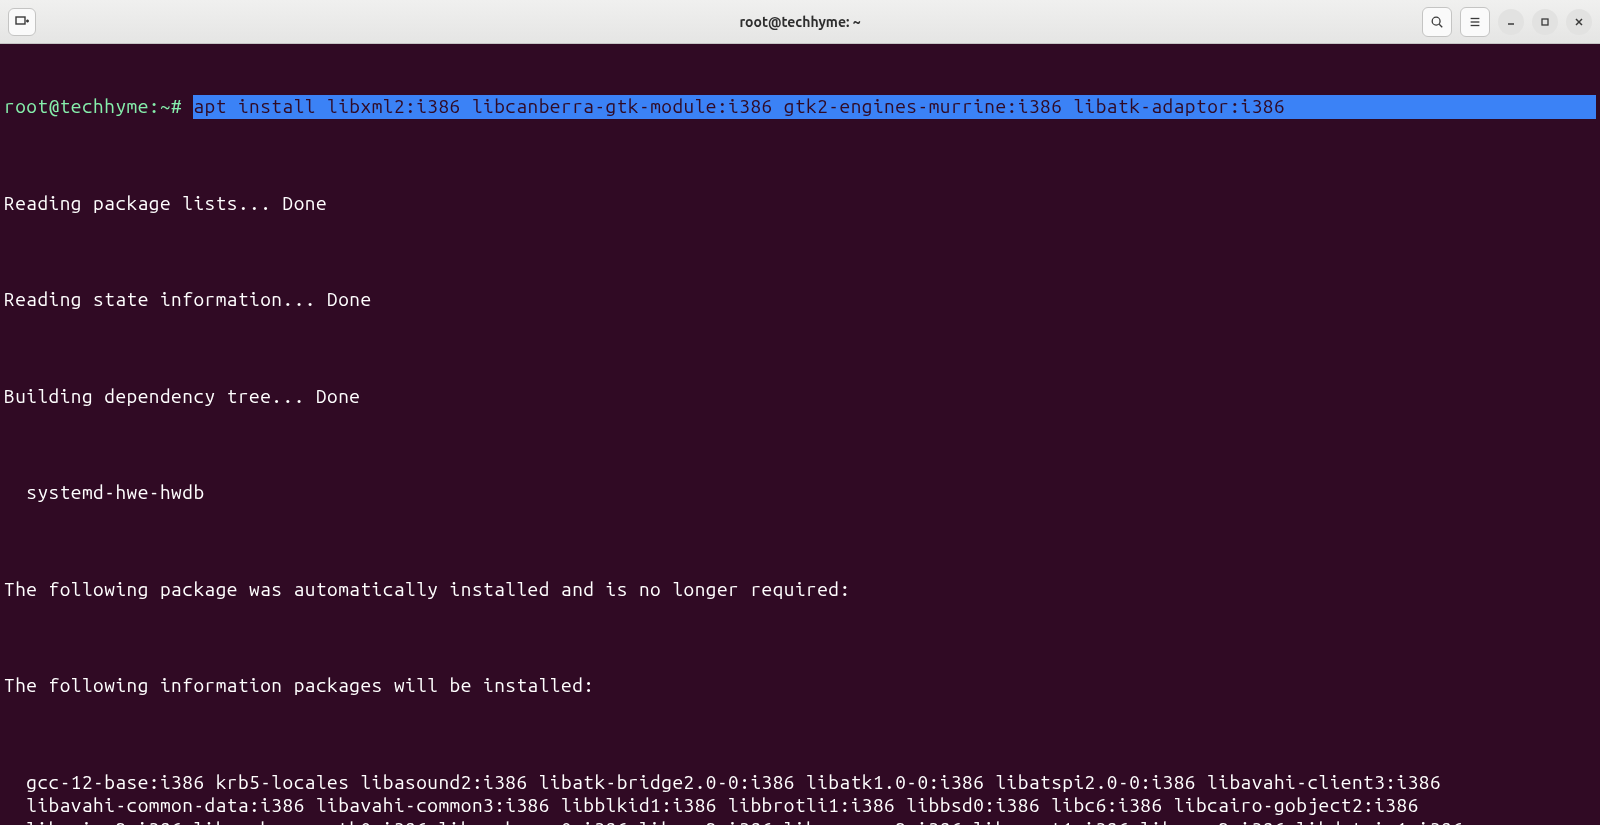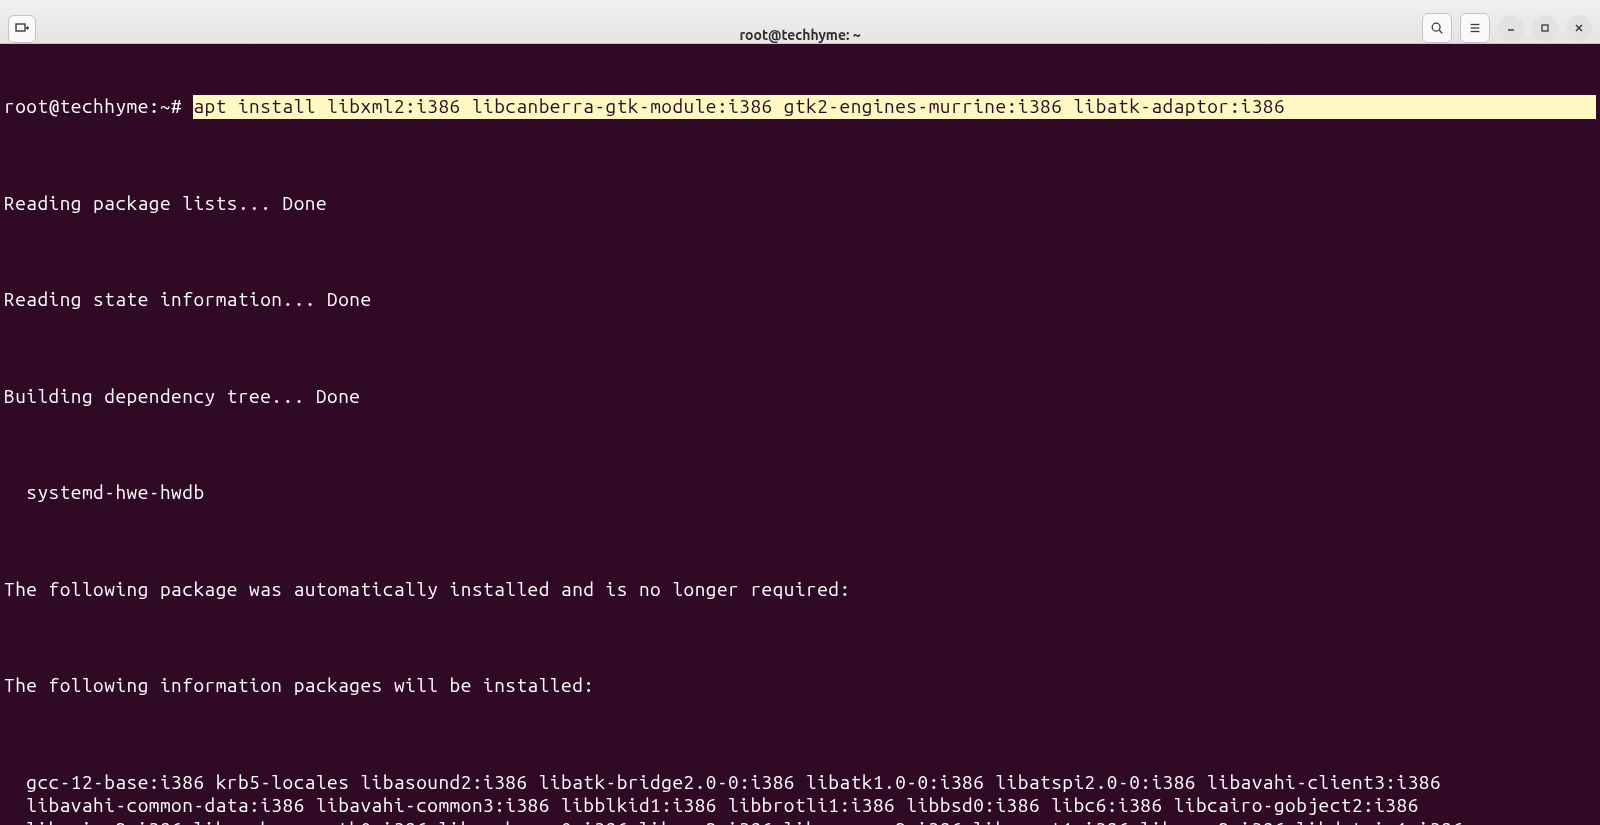"root@techhyme: ~" .titlebar { align-items: flex-end -> center }
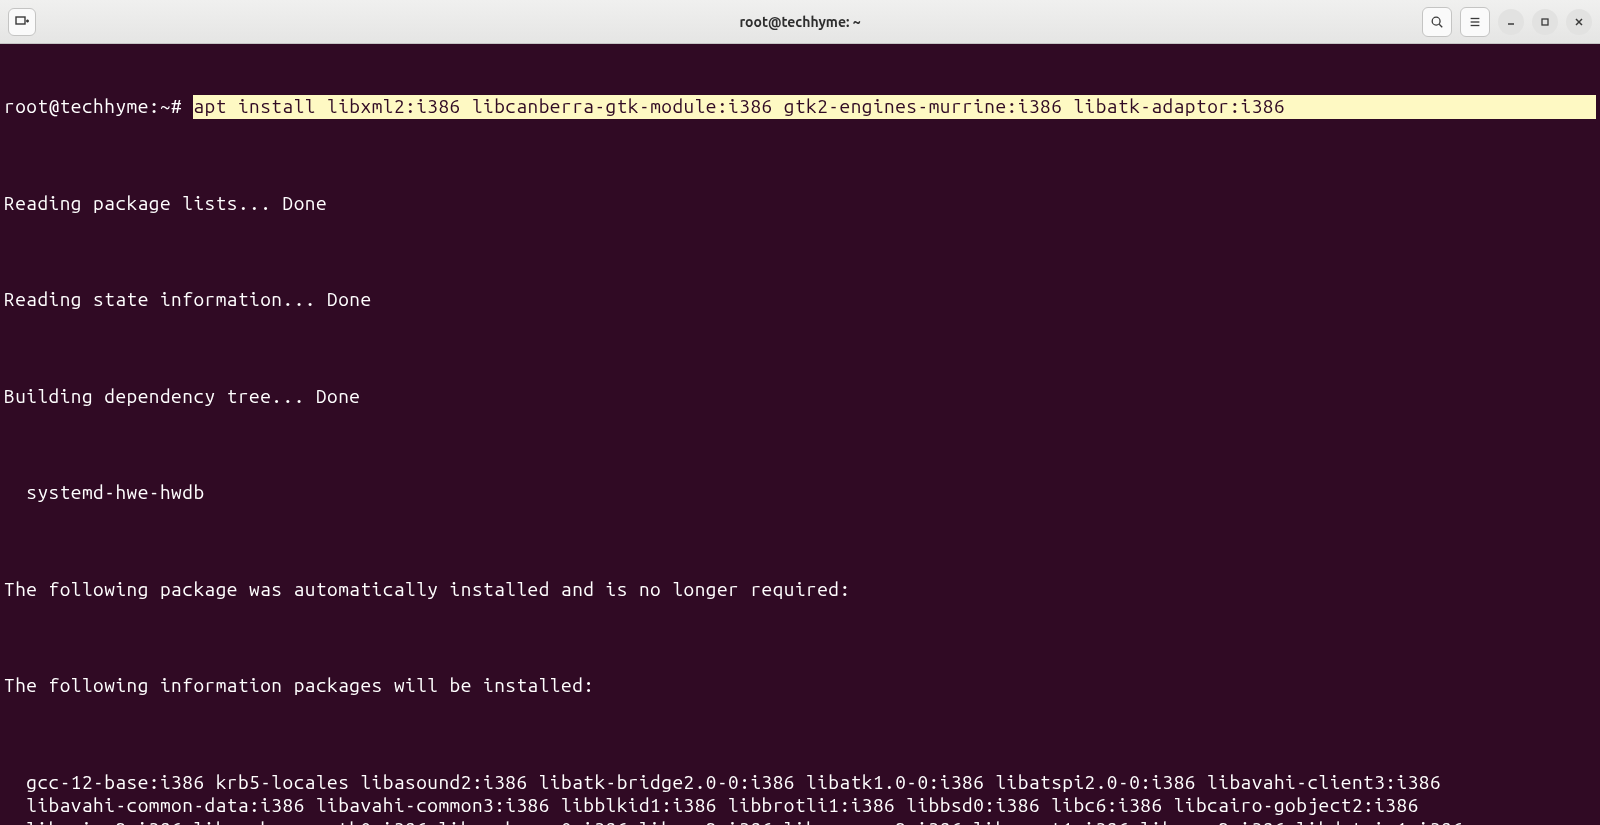"root@techhyme:~#" .prompt { color: #ffffff -> #86efac }
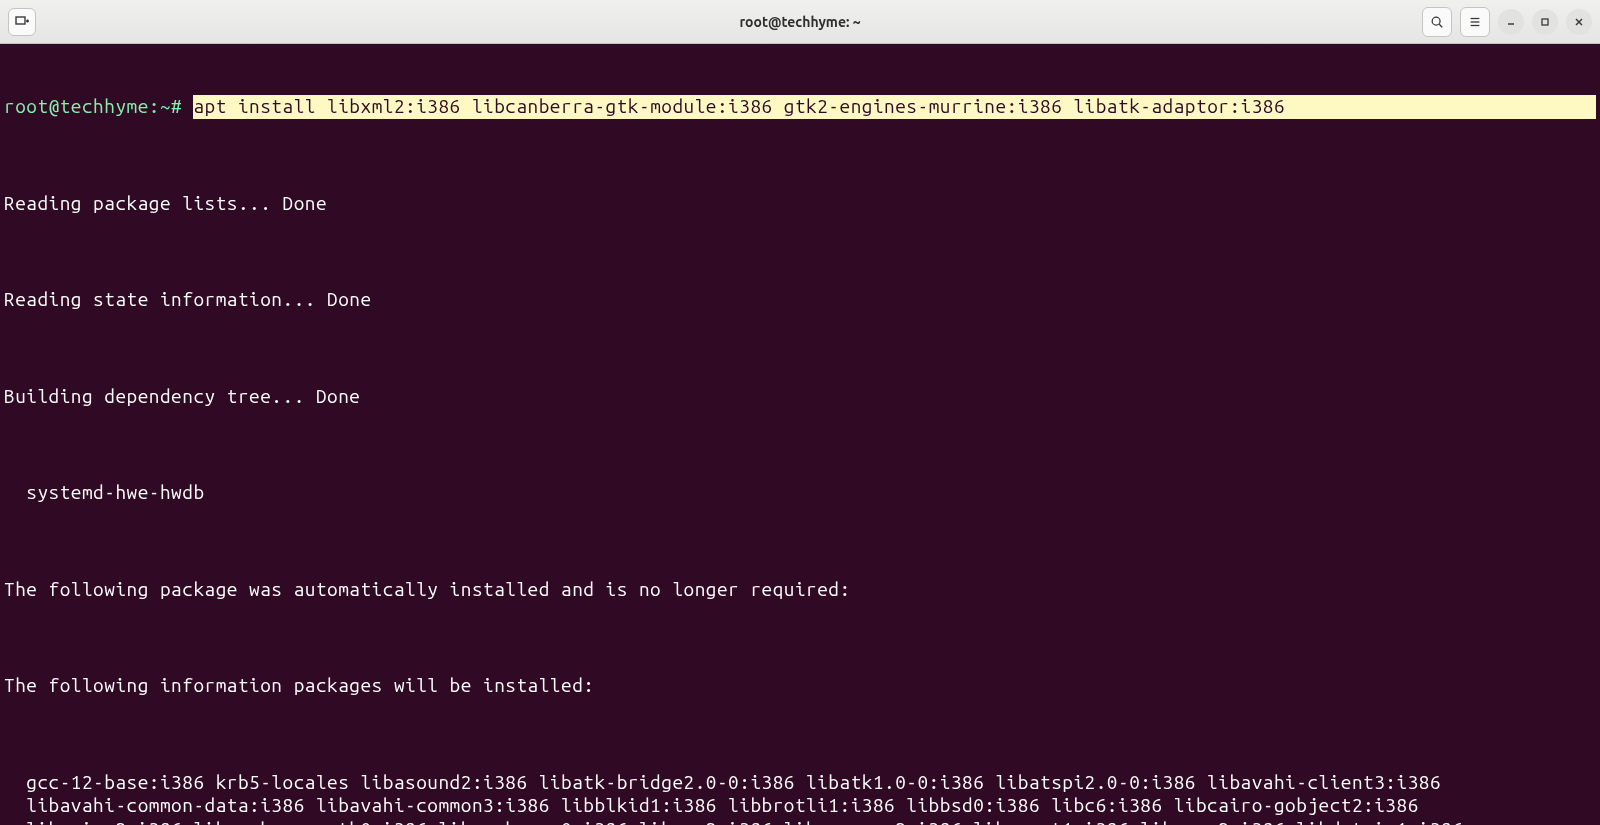"apt install libxml2:i386" .cmd-highlight { background: #fef9c3 -> #3b82f6 }
